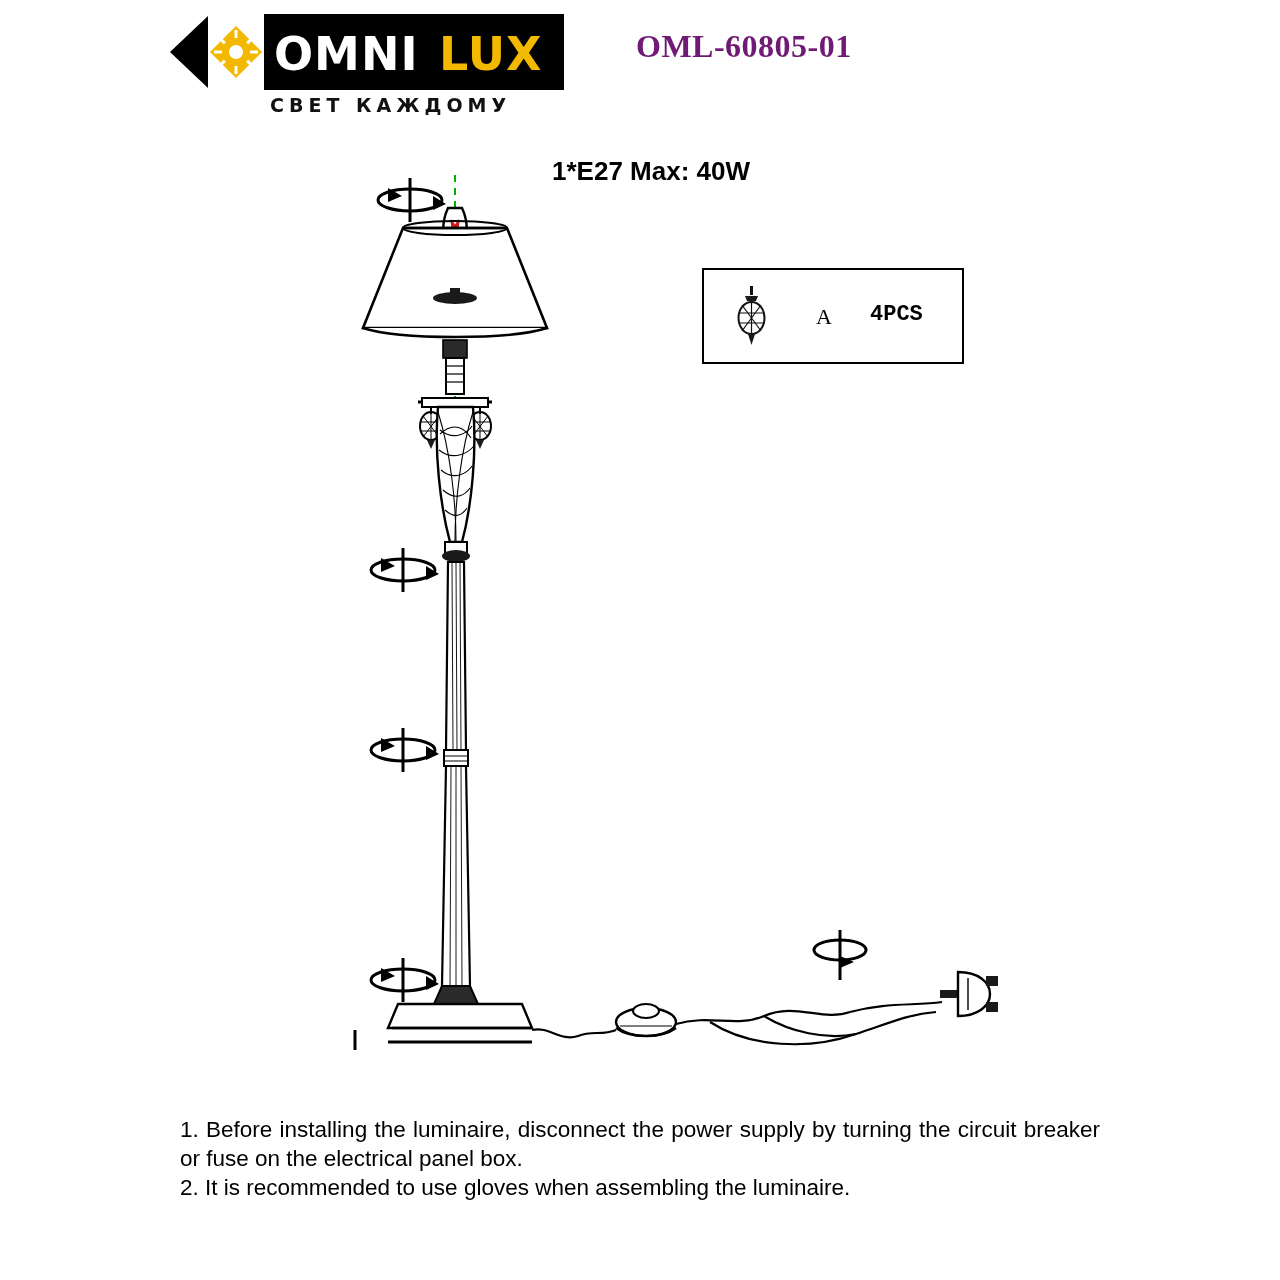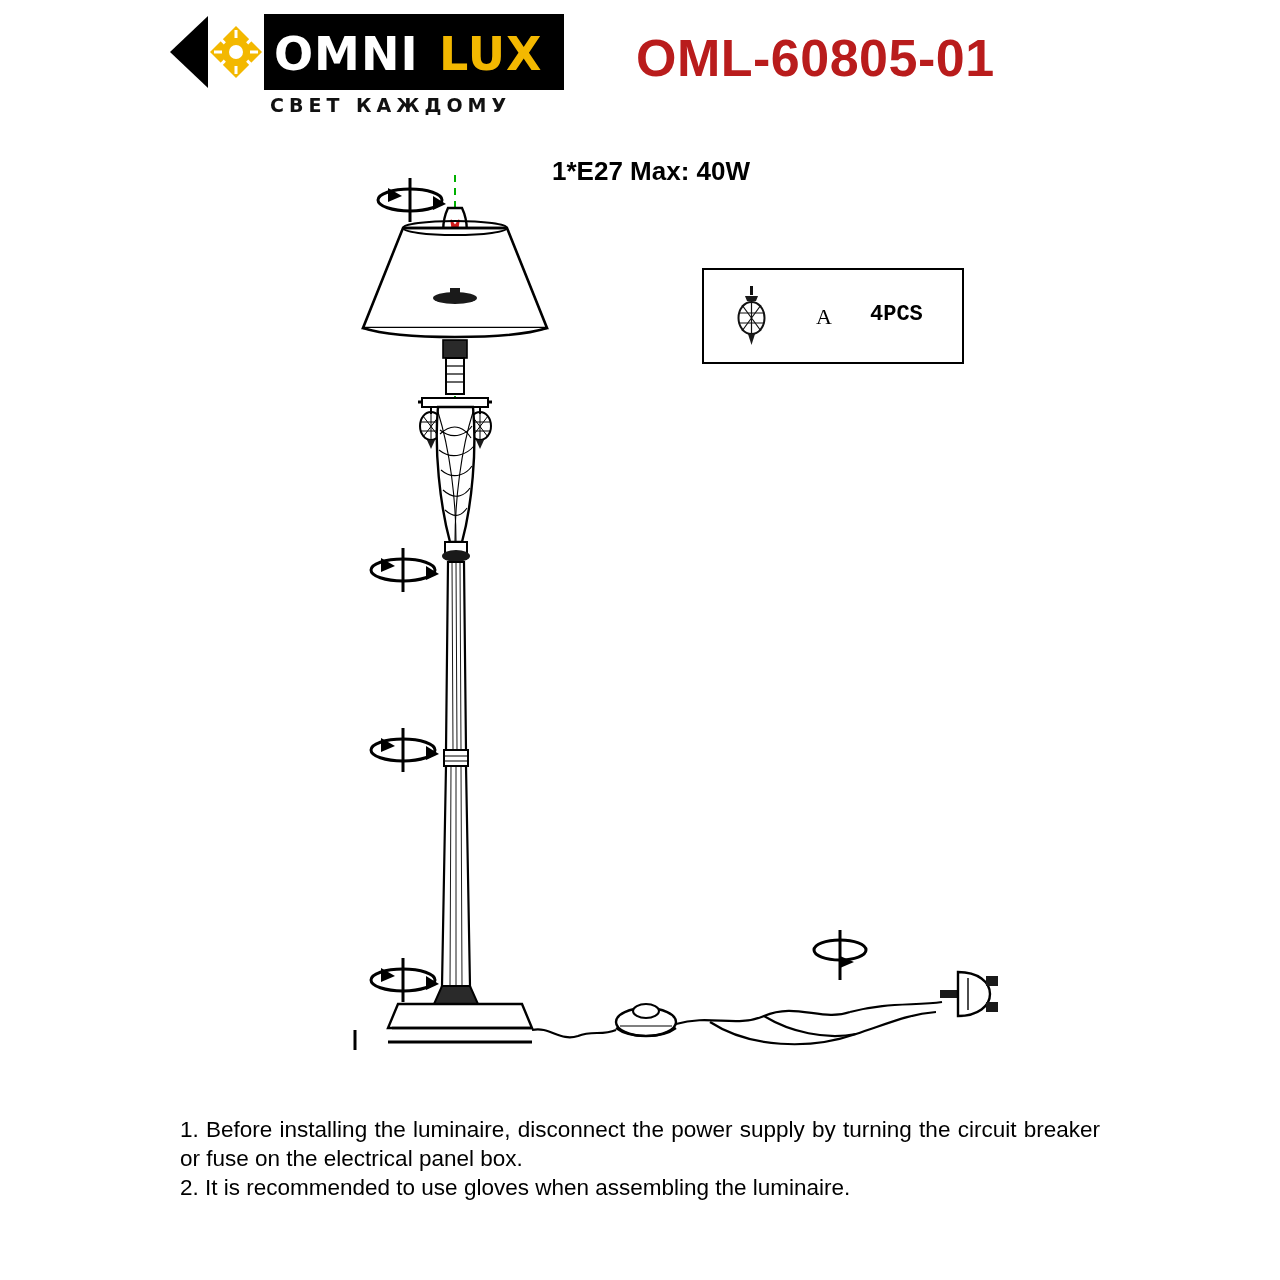"OML-60805-01" .model-code { color: #b91c1c -> #701a75; font-family: none -> Liberation Serif, serif; font-size: 52px -> 32px }
